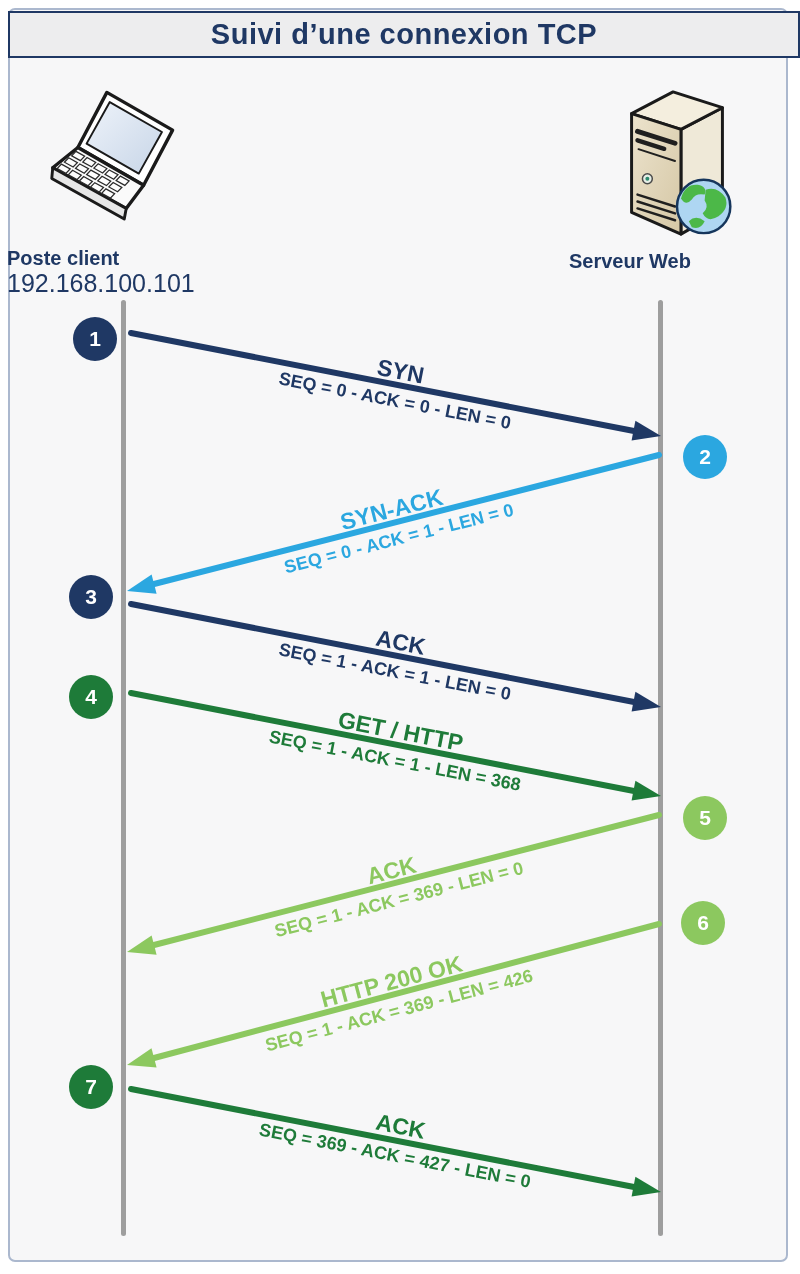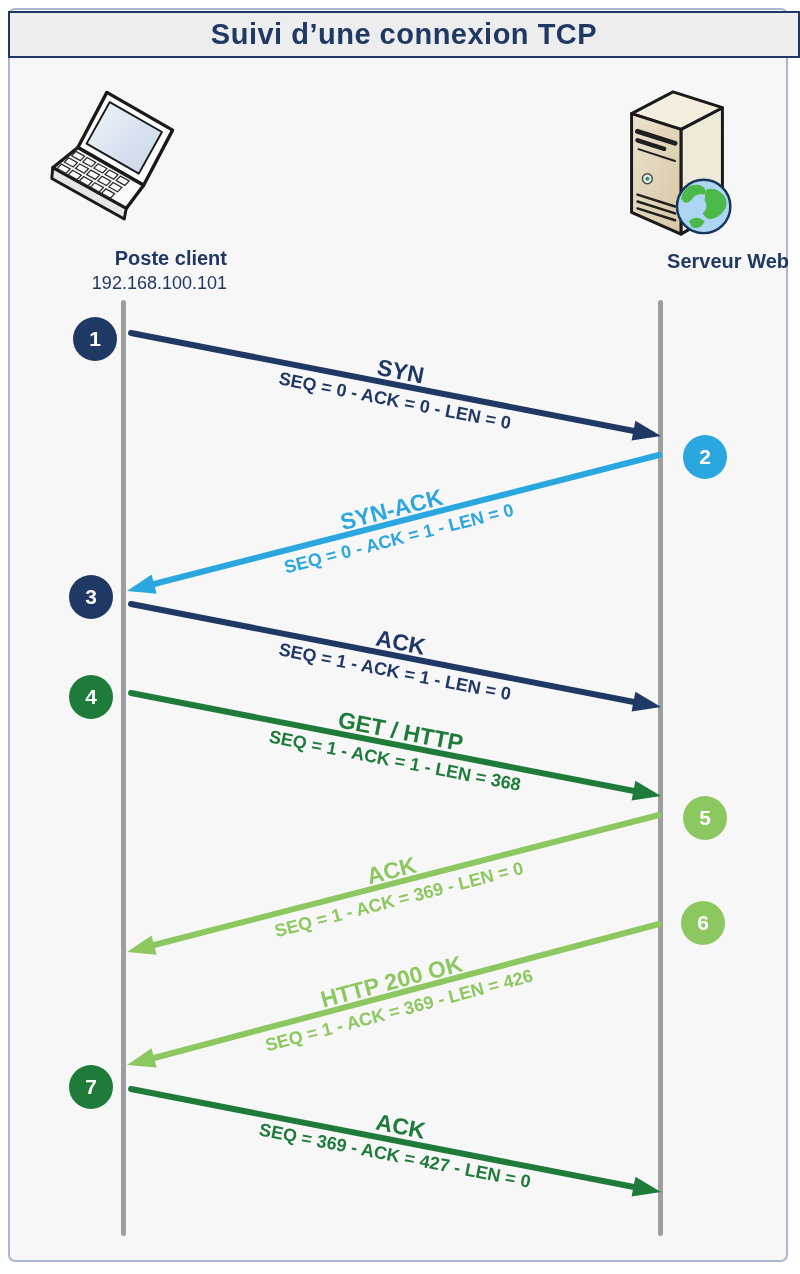"Poste client" .actor-label { text-align: right -> left }
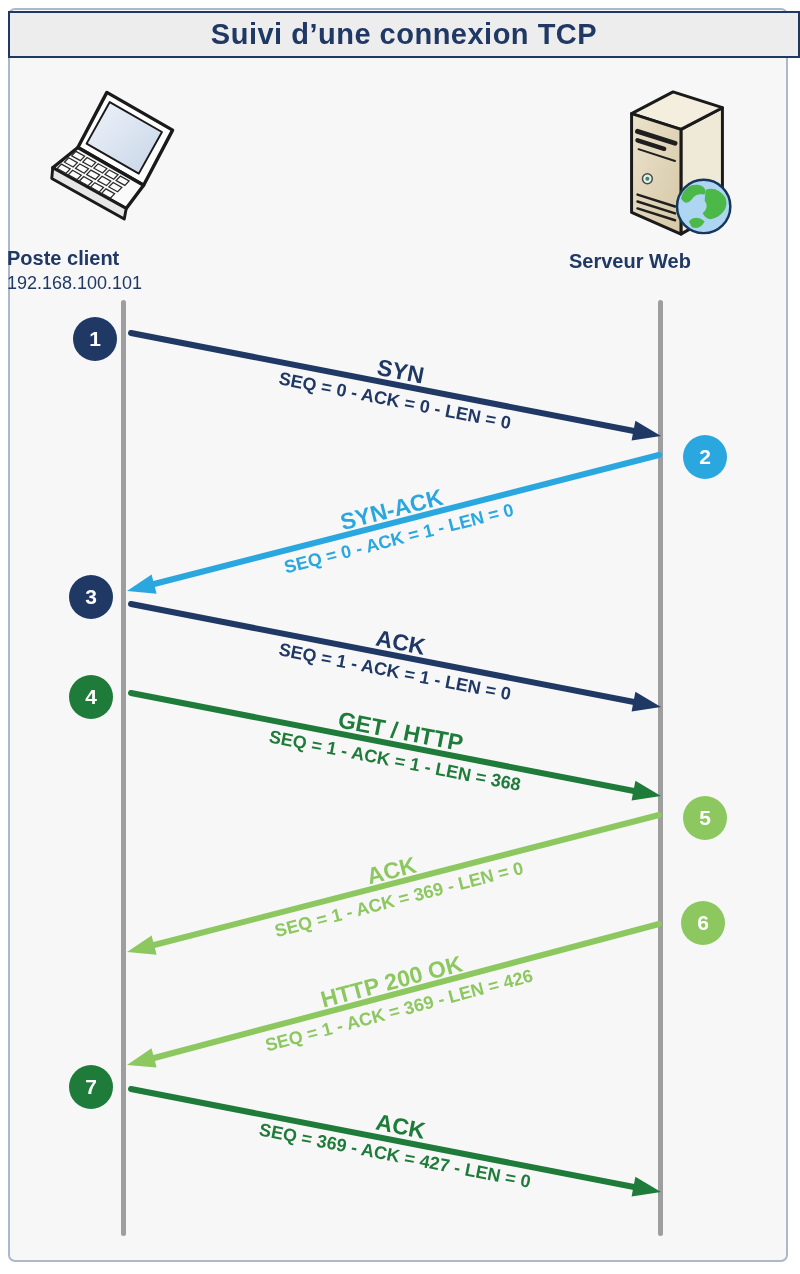"192.168.100.101" .actor-ip { font-size: 18px -> 25px }
